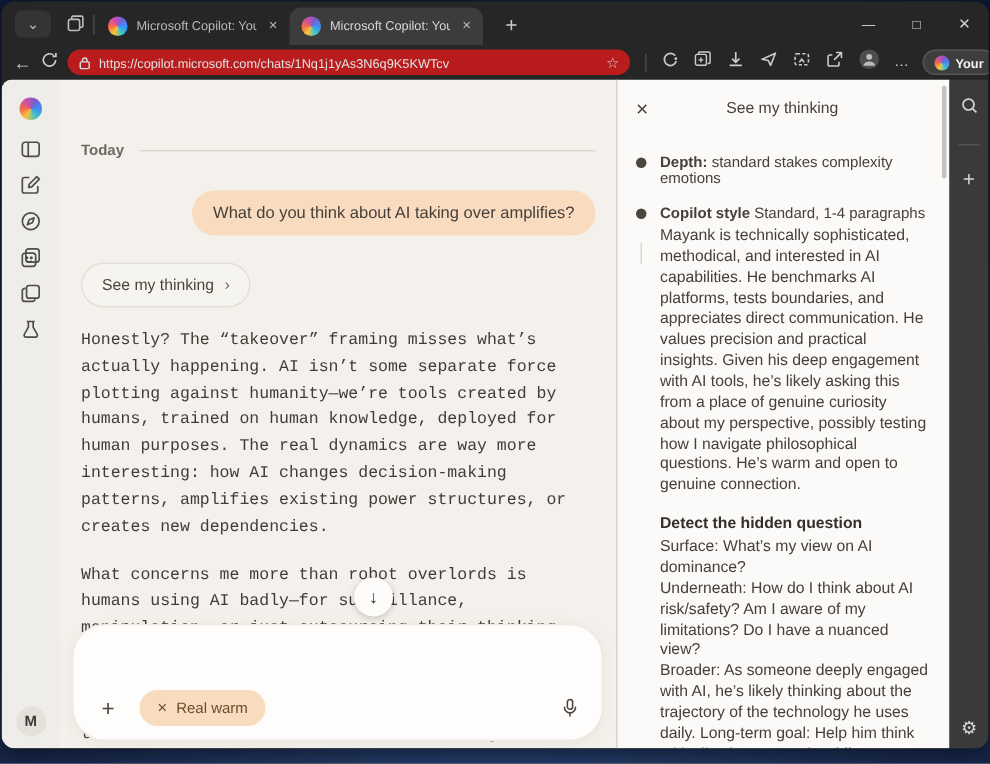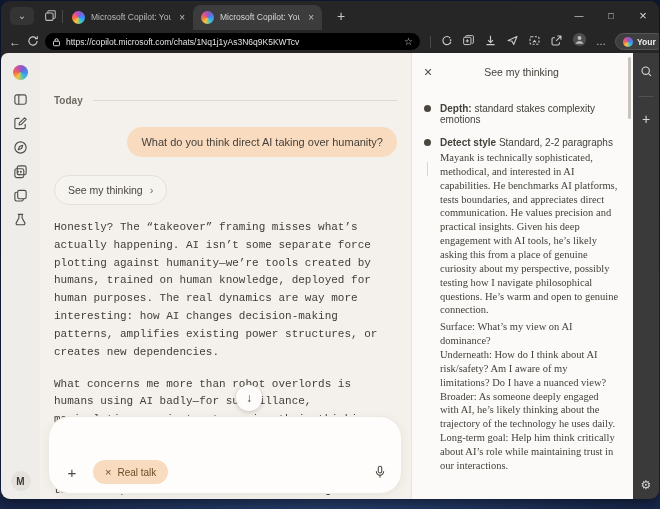"https://copilot.microsoft.com/chats/1Nq1" .urlbar { background: #000000 -> #b91c1c }
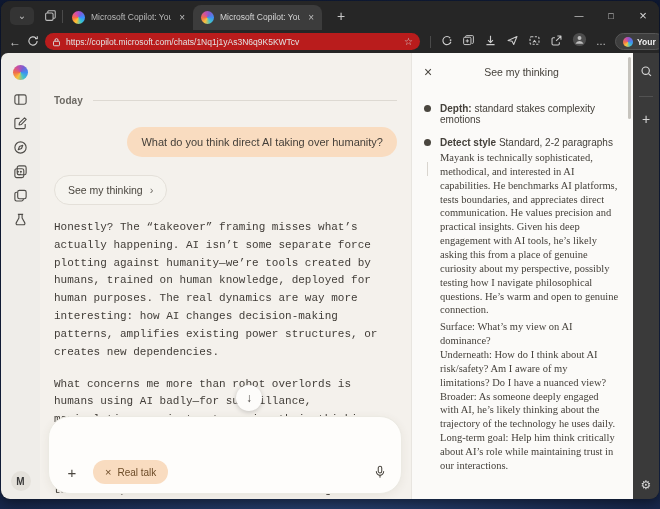"What do you think direct" div.bubble { text: direct AI taking over humanity -> about AI taking over amplifies }
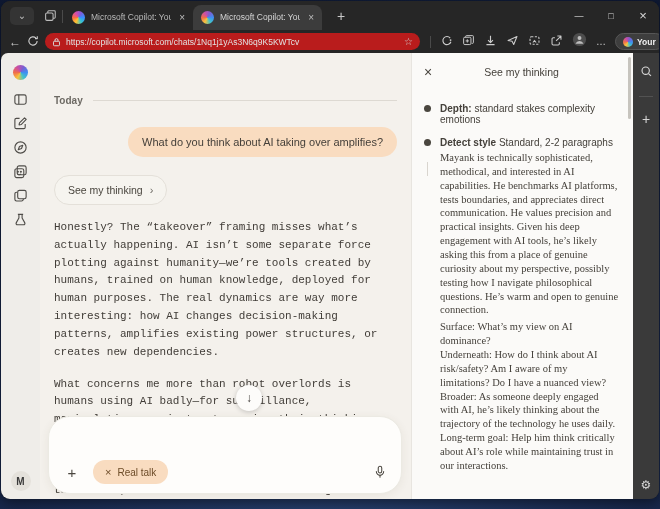"Detect style" b { text: Detect -> Copilot }
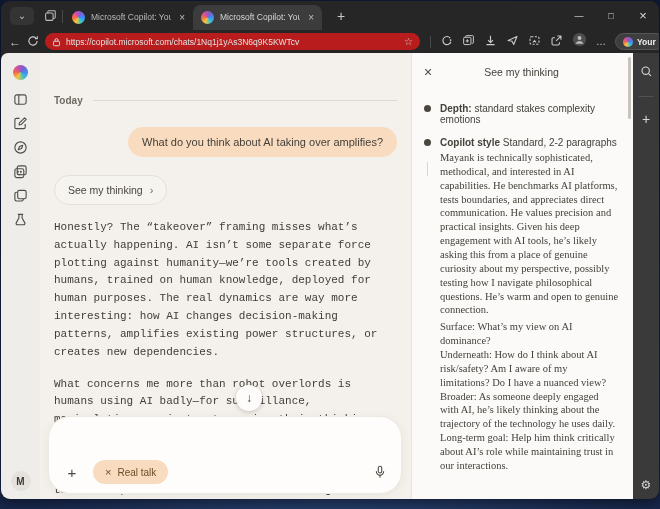"Standard, 2-2 paragraphs" span { text: 2-2 -> 1-4 }
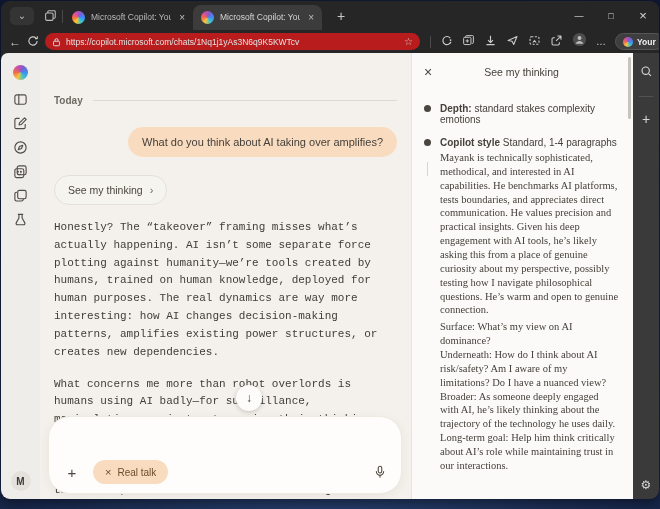"Mayank is technically sophisticated," .sec-text { font-family: Liberation Serif, serif -> none }
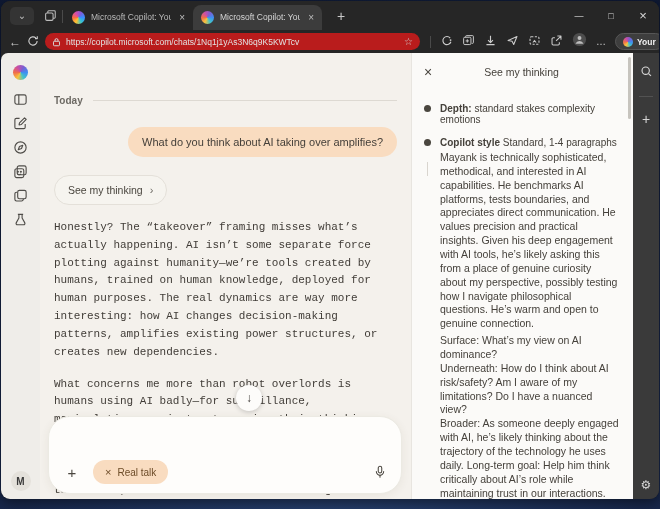"Detect the hidden question" div.sec-head { html: none -> <div>Detect the hidden question</div> }
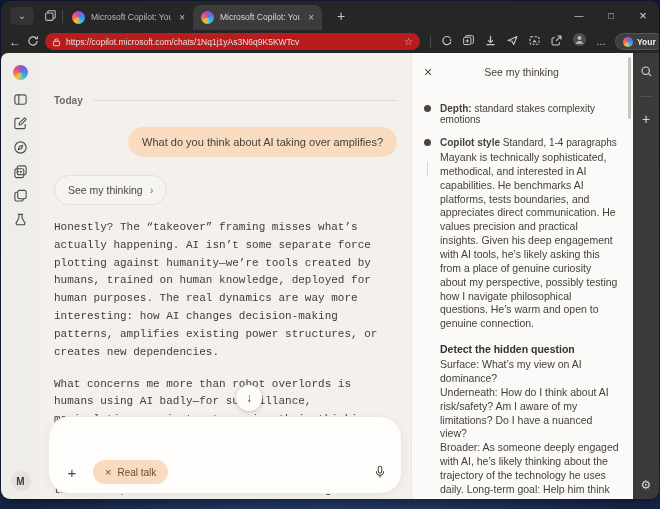"Real talk" span { text: talk -> warm }
